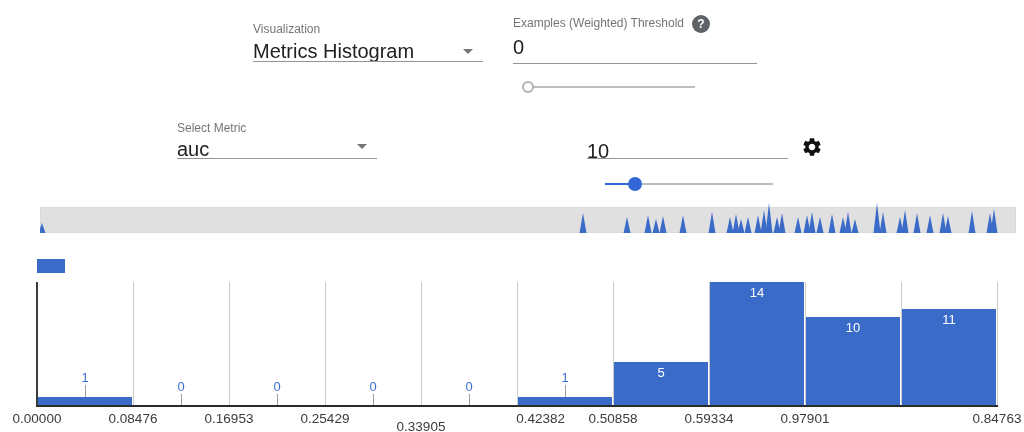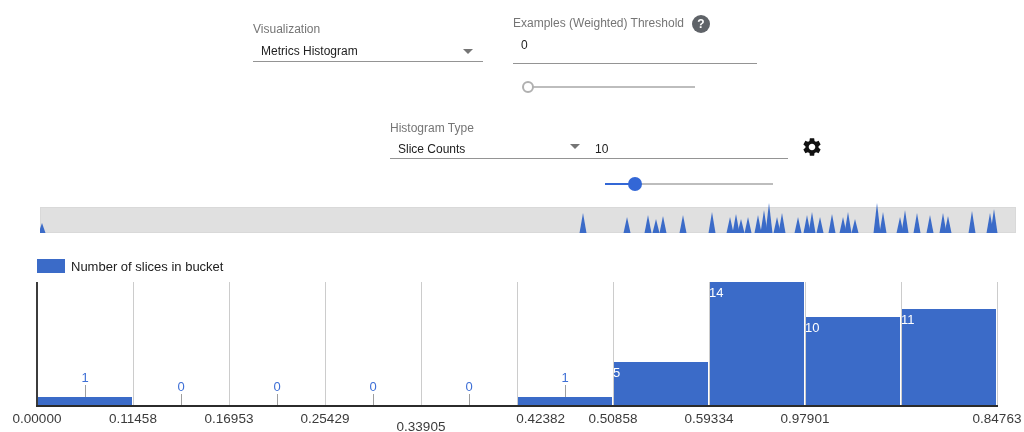"Metrics Histogram" .field .fvalue { font-size: 12px -> 20px; left: 8px -> 0 }
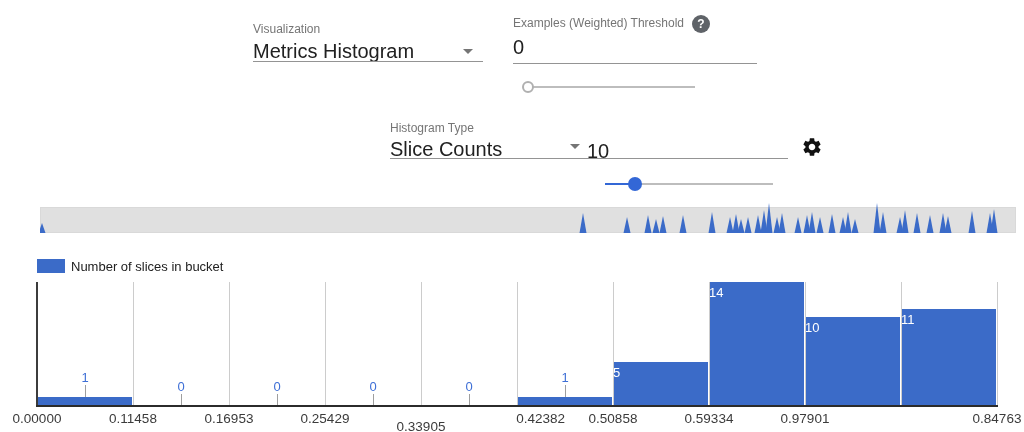"Select Metric" div.field { html: none -> <div> <div>Select Metric</div> <div>auc</div> <span></span> <div></div> </div> }
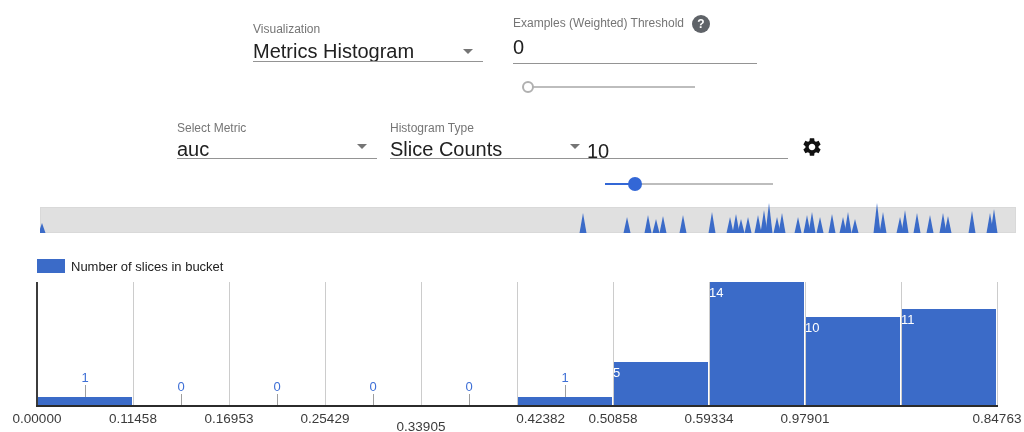"Histogram Type" div.field { html: <div> <div>Histogram Type</div> <div>Slice Counts</div> <span></span> <div></div> </div> -> none }
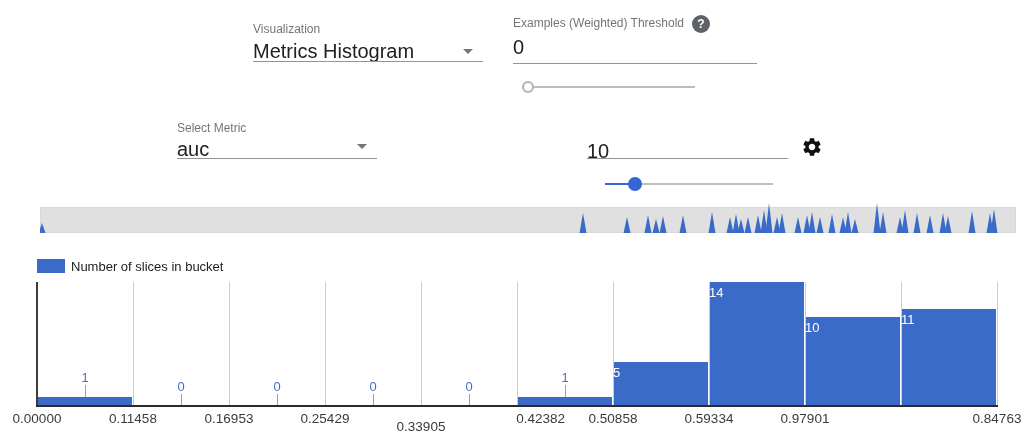"Number of slices in bucket" div.ltext { html: <div>Number of slices in bucket</div> -> none }
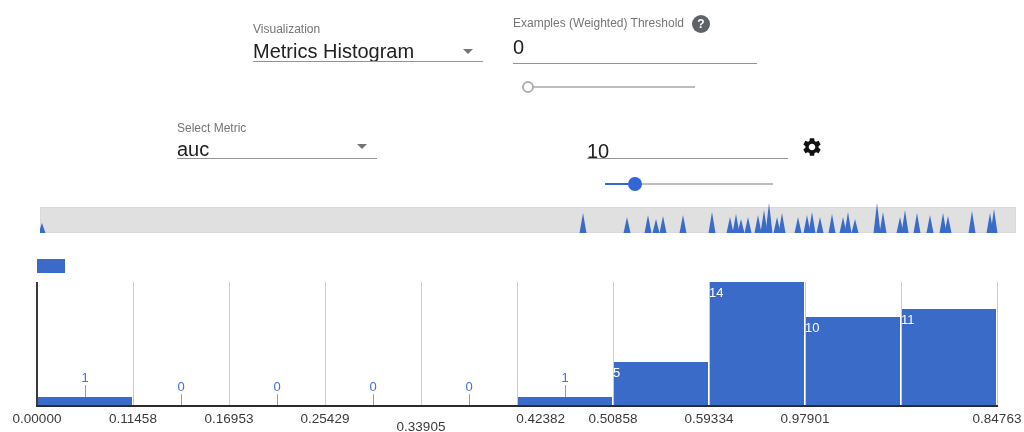"14" #chart-layer .bar-label-in { text-align: none -> center }
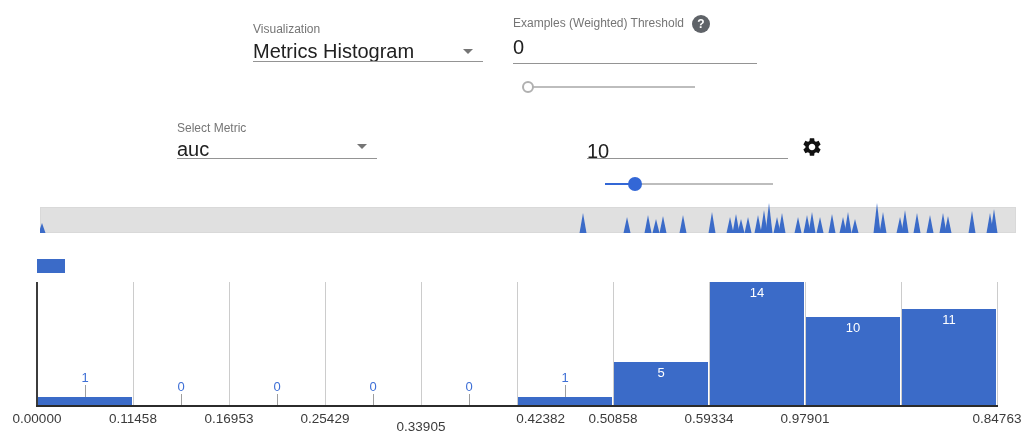"0.11458" div.tick { text: 0.11458 -> 0.08476 }
